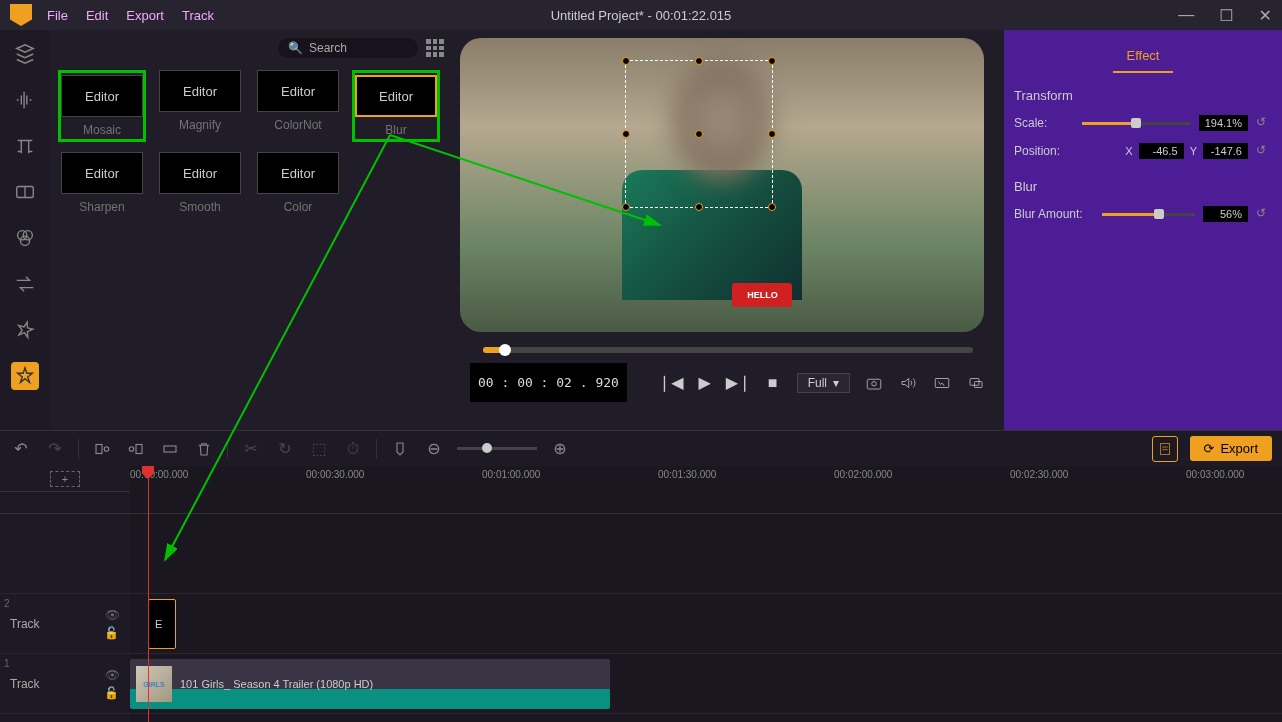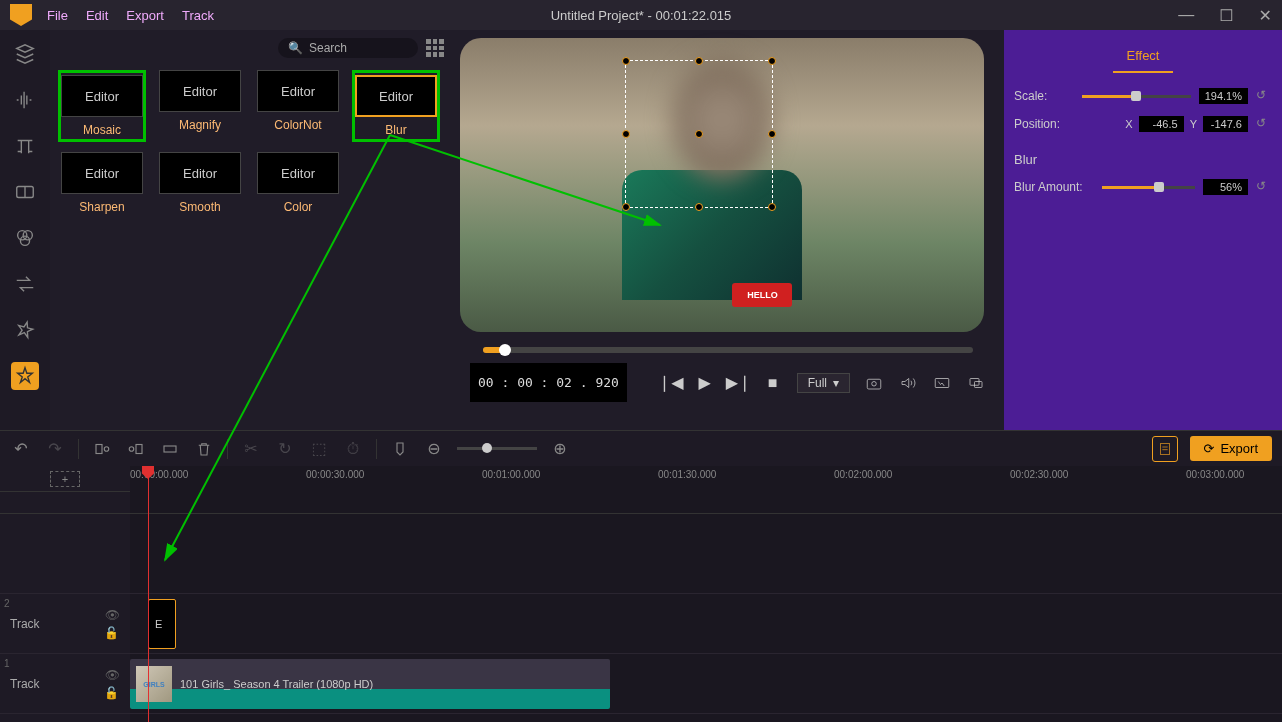"Transform" div.prop-section-title { html: none -> <div>Transform</div> }
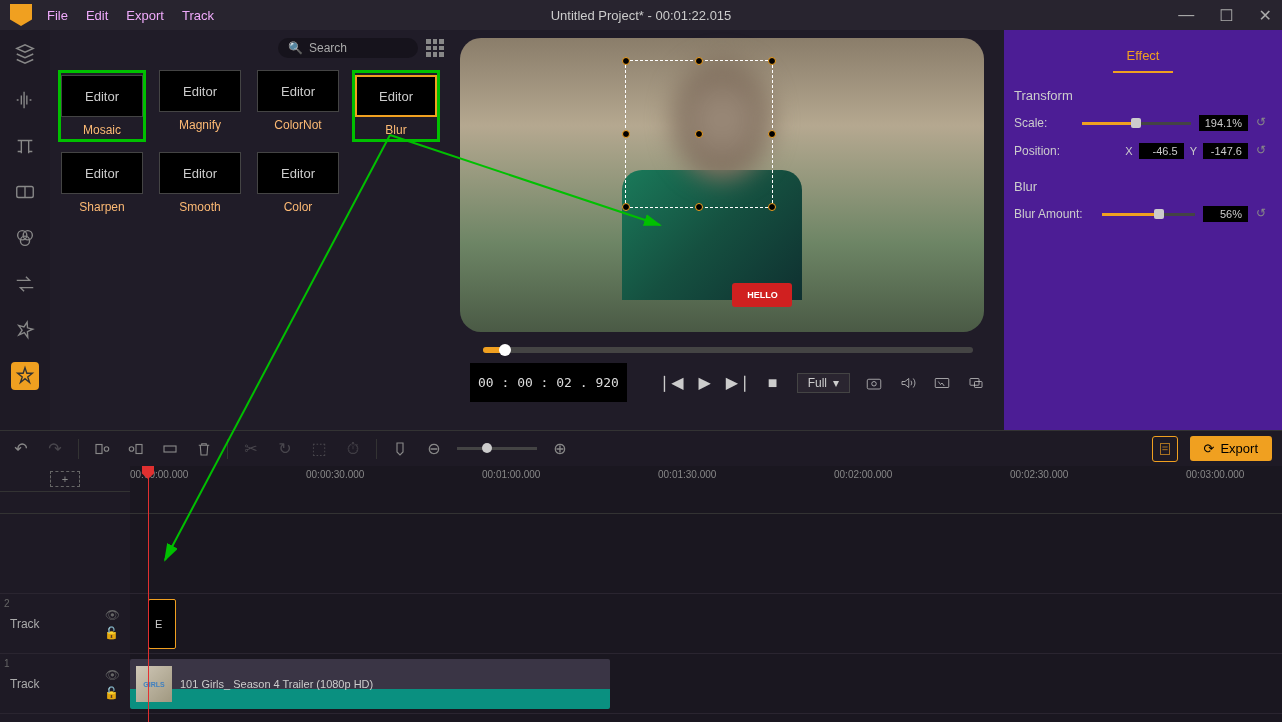"Mosaic" .effect-label { color: #fdba74 -> #737373 }
